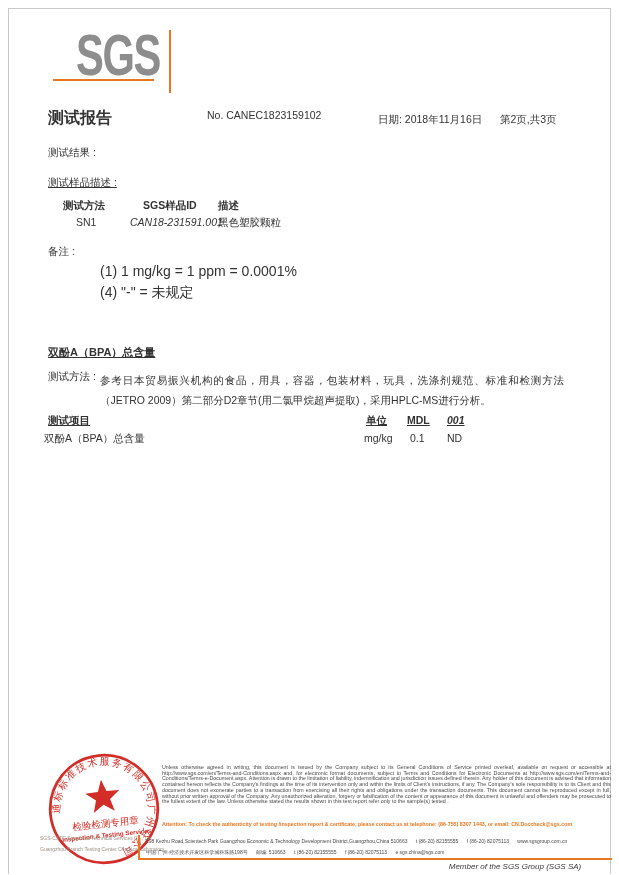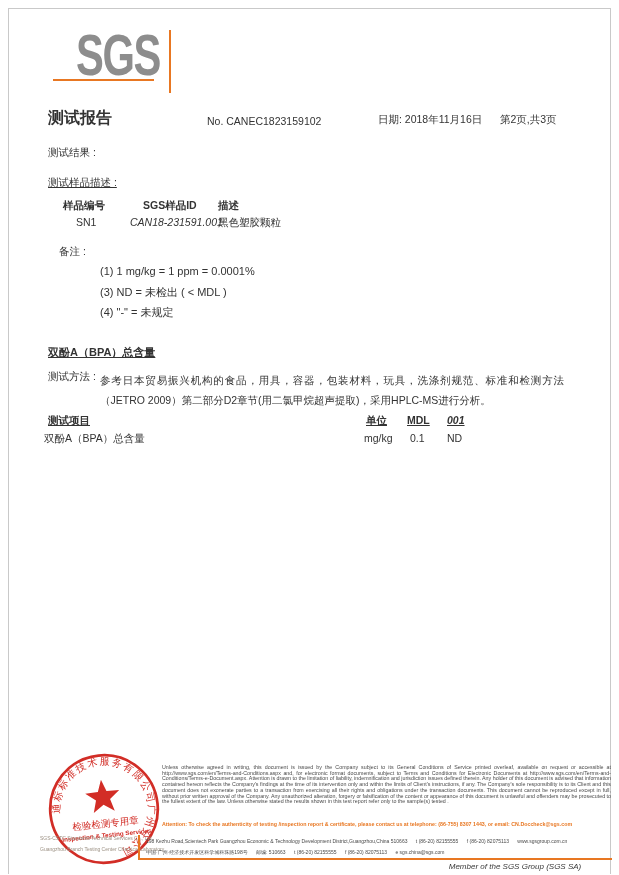"No. CANEC1823159102" #report-no { top: 115px -> 109px }
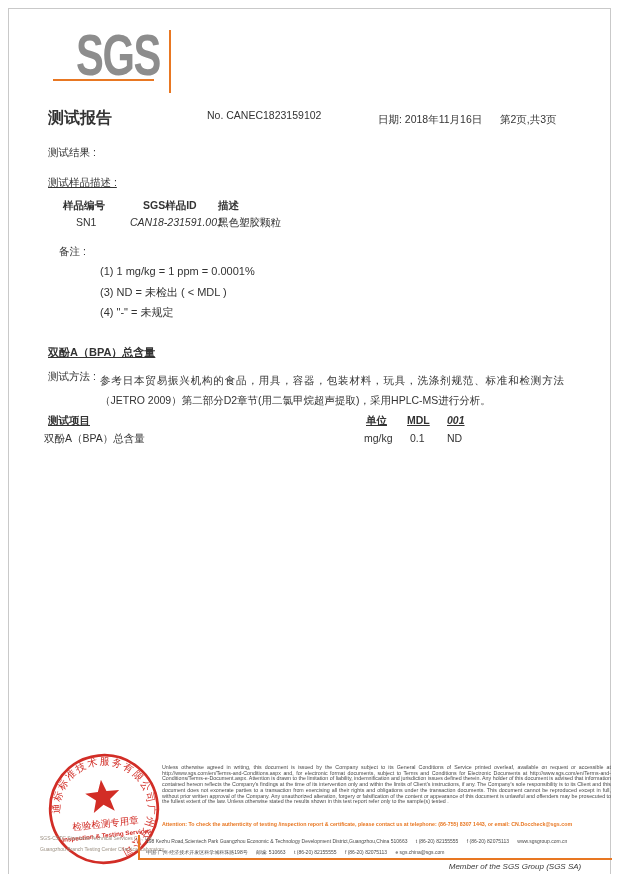"样品编号" div.abs { text: 样品编号 -> 测试方法 }
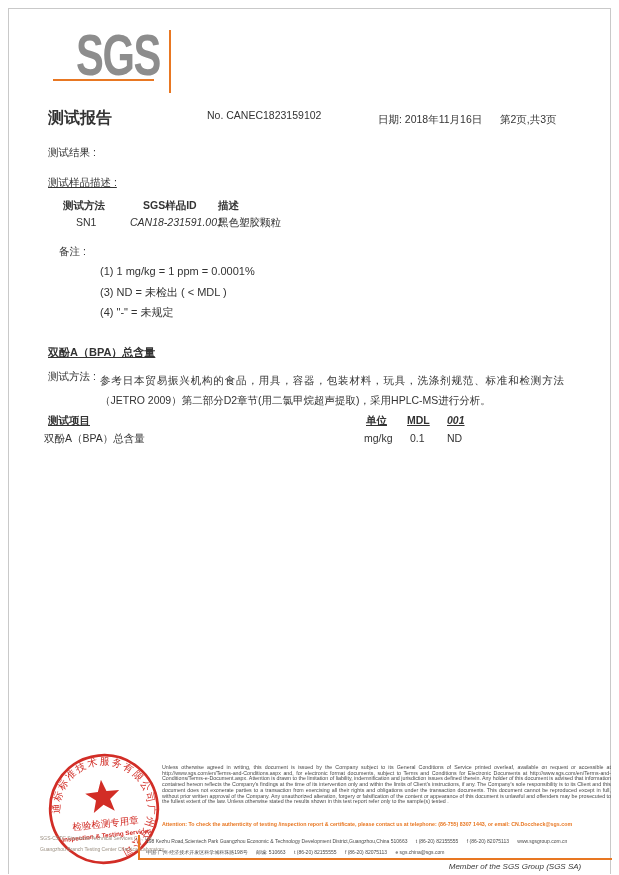"备注 :" #notes-label { margin-left: 11px -> none }
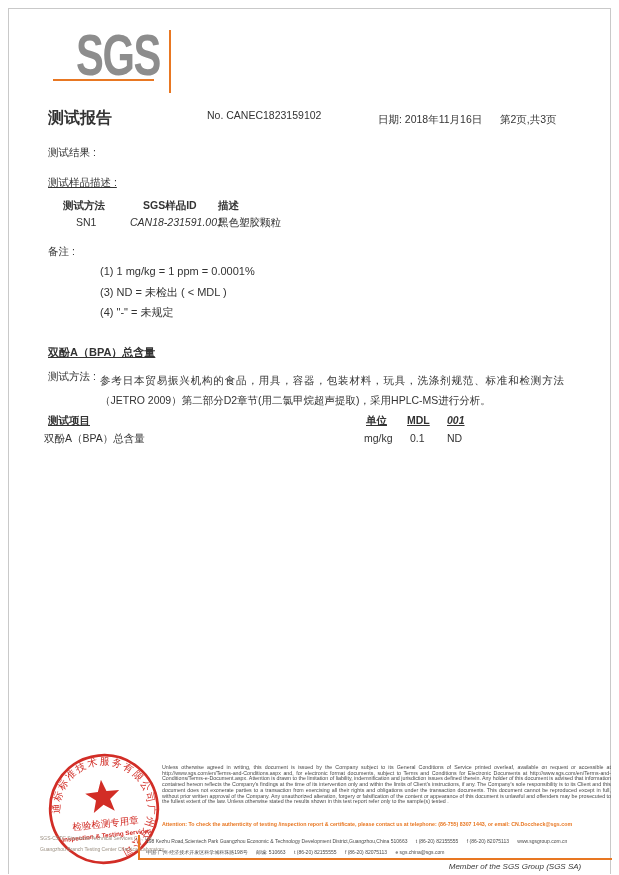"(1) 1 mg/kg = 1" #notes-list { font-size: 11px -> 14px }
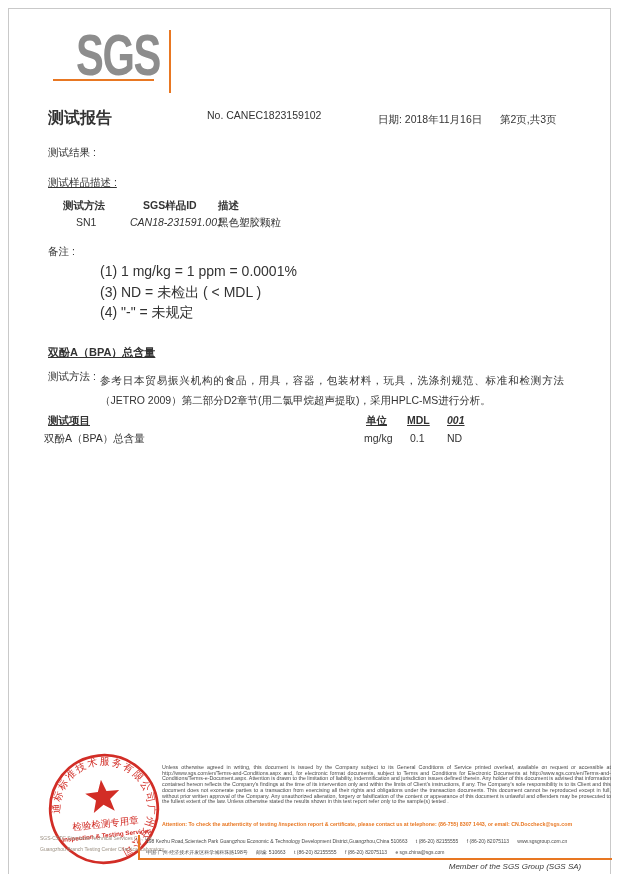"(3) ND = 未检出 (" div { html: <div>(3) ND = 未检出 ( &lt; MDL )</div> -> none }
